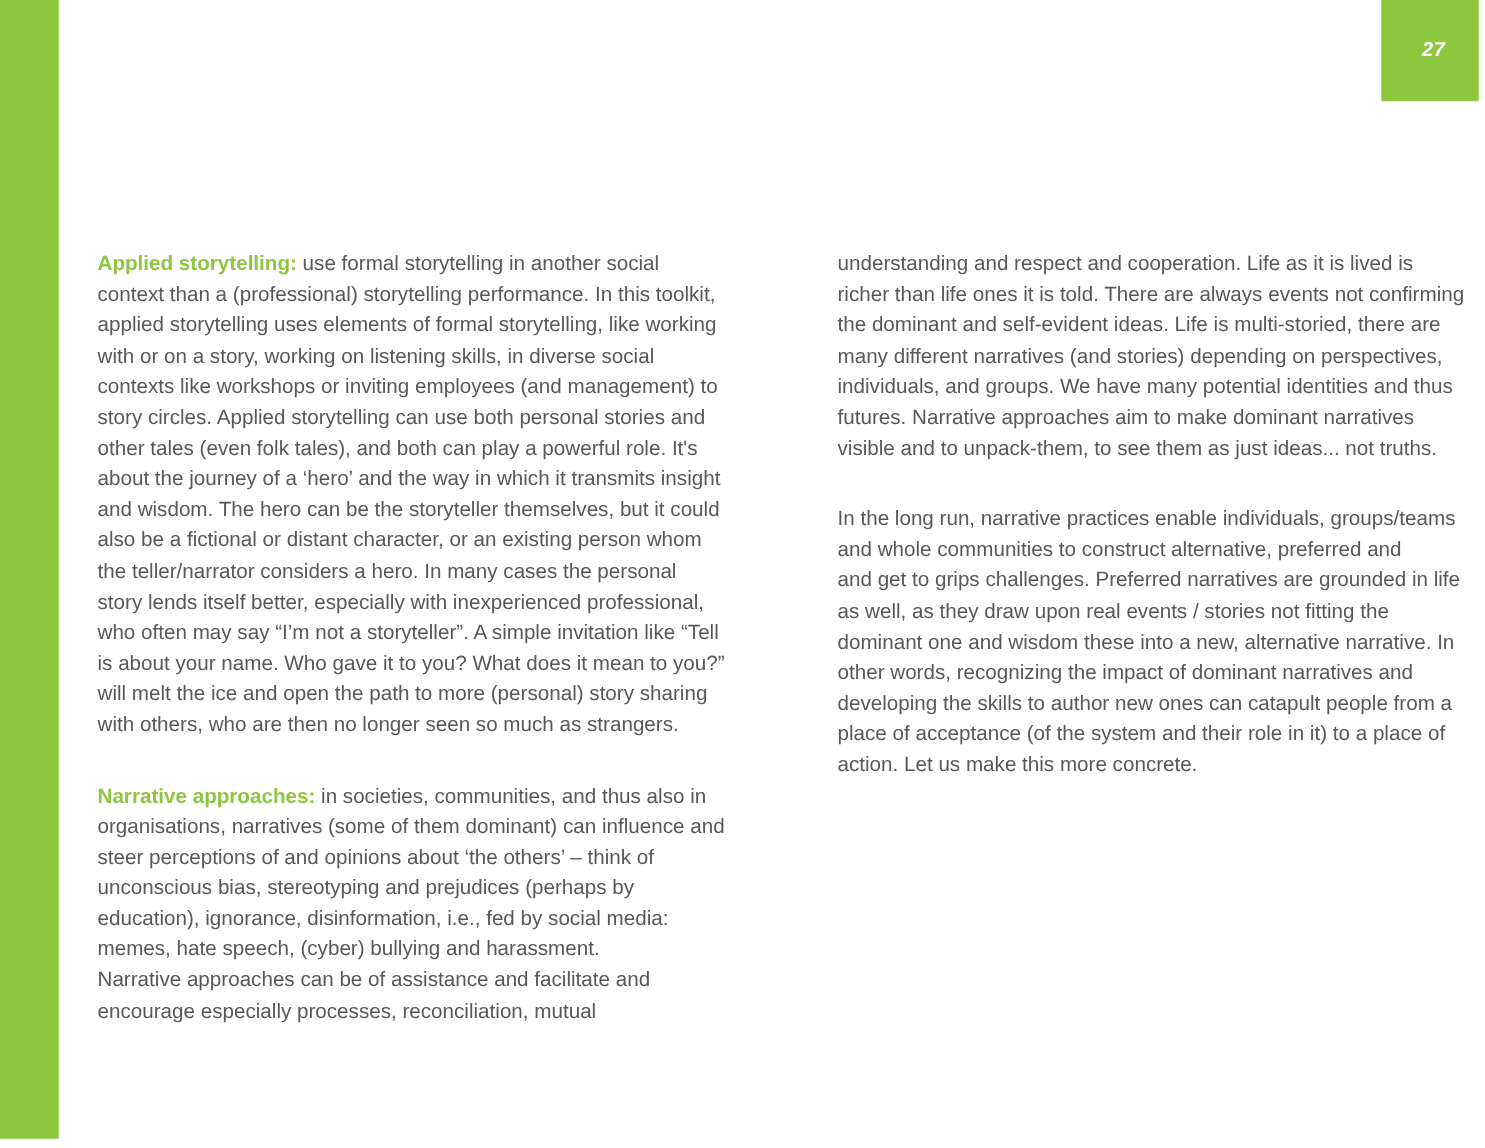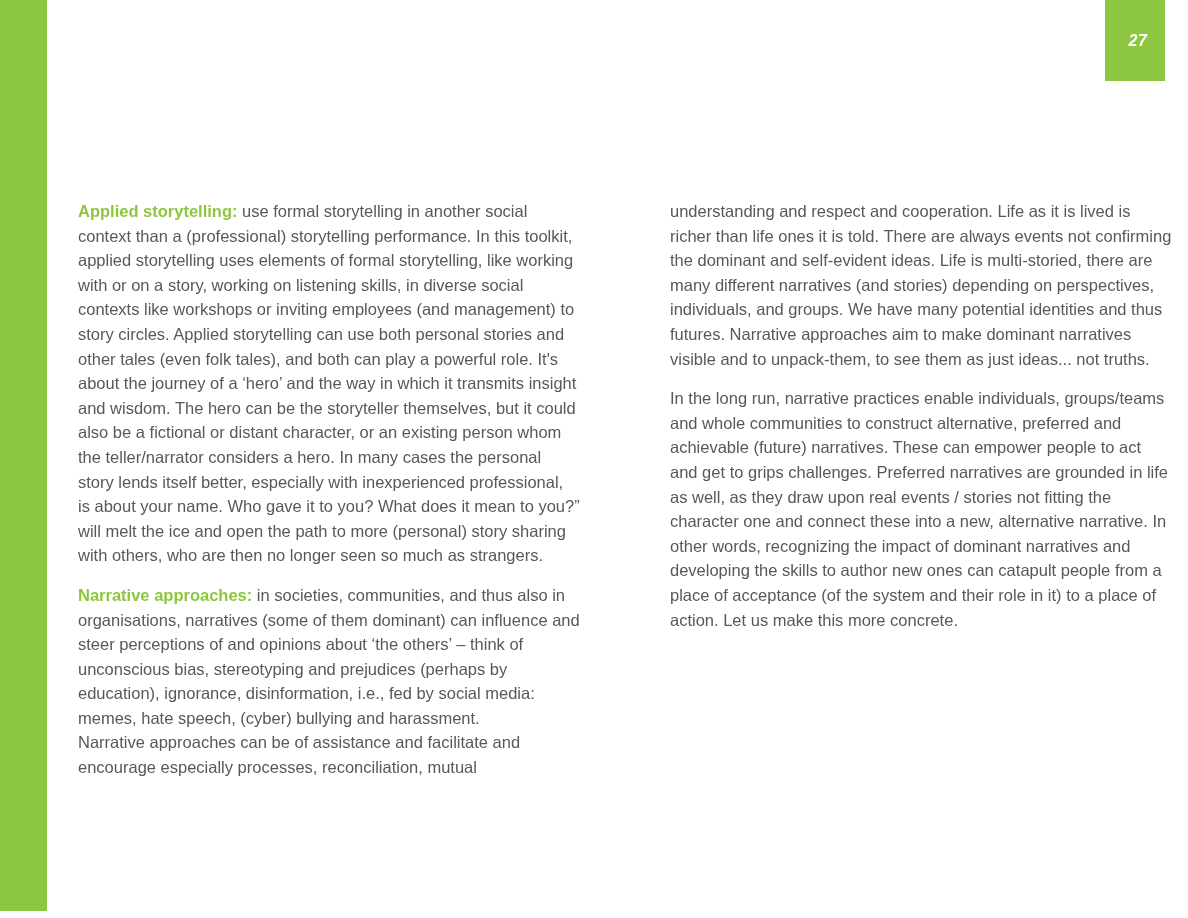"27" .page-number-box { width: 60px -> 78px }
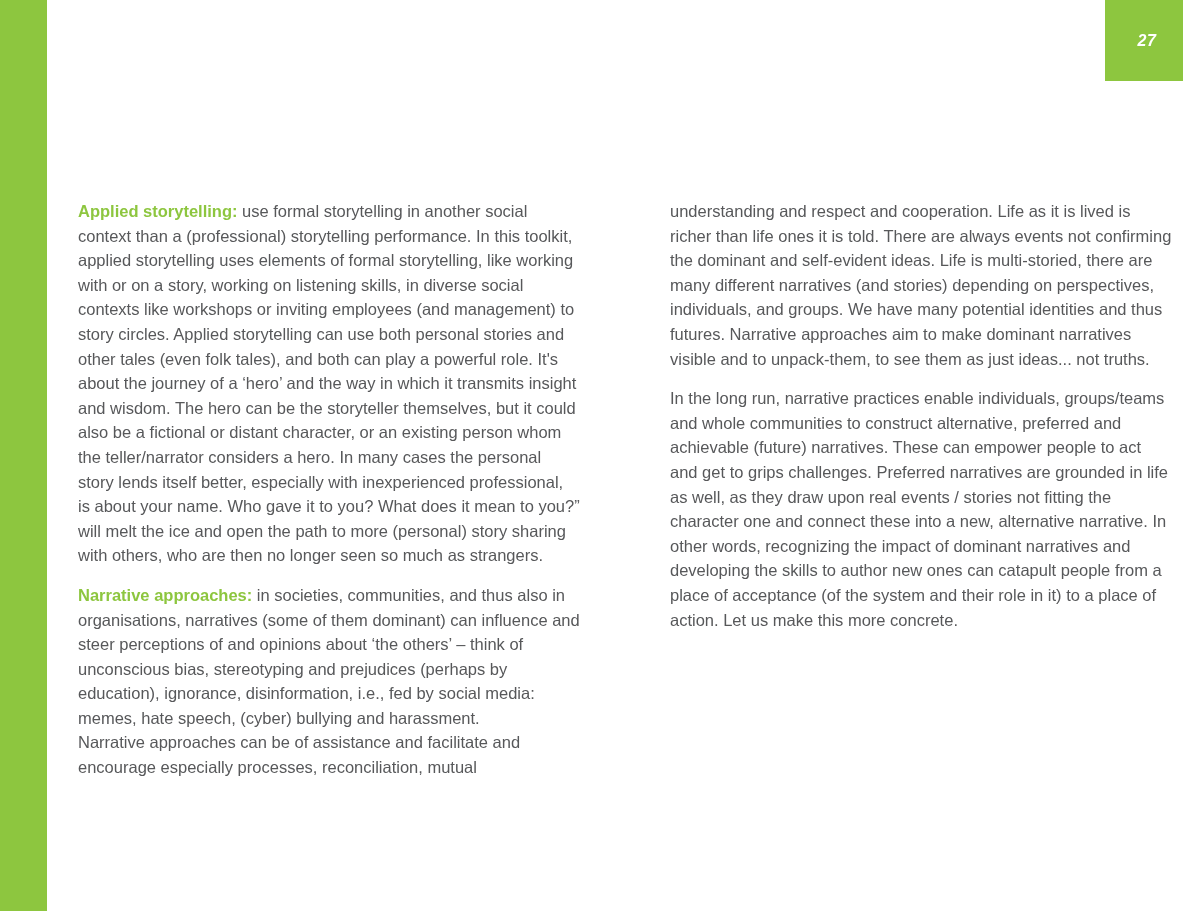"Applied storytelling: use formal" .paragraph { margin-bottom: 15px -> 32px }
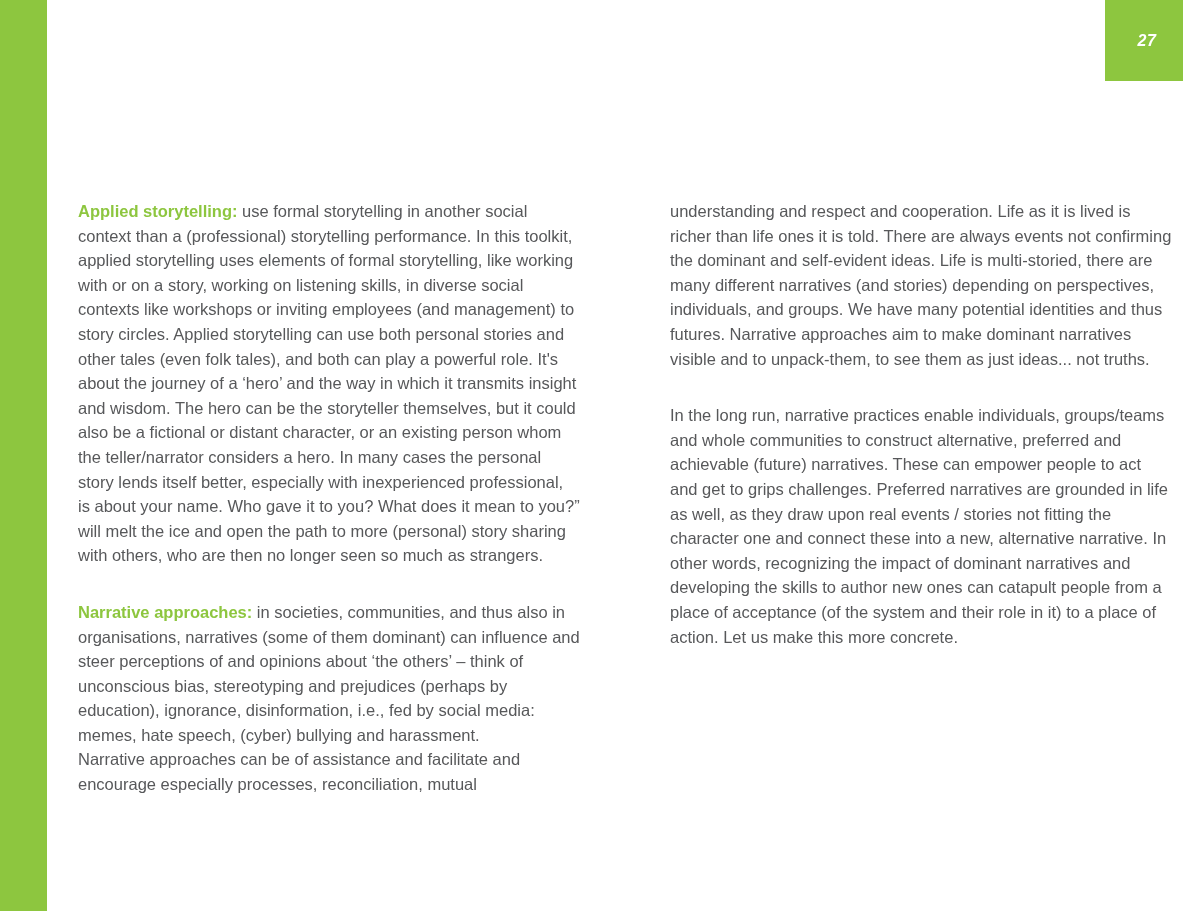"achievable (future) narratives. These" div.line { html: <div>achievable (future) narratives. These can empower people to act</div> -> none }
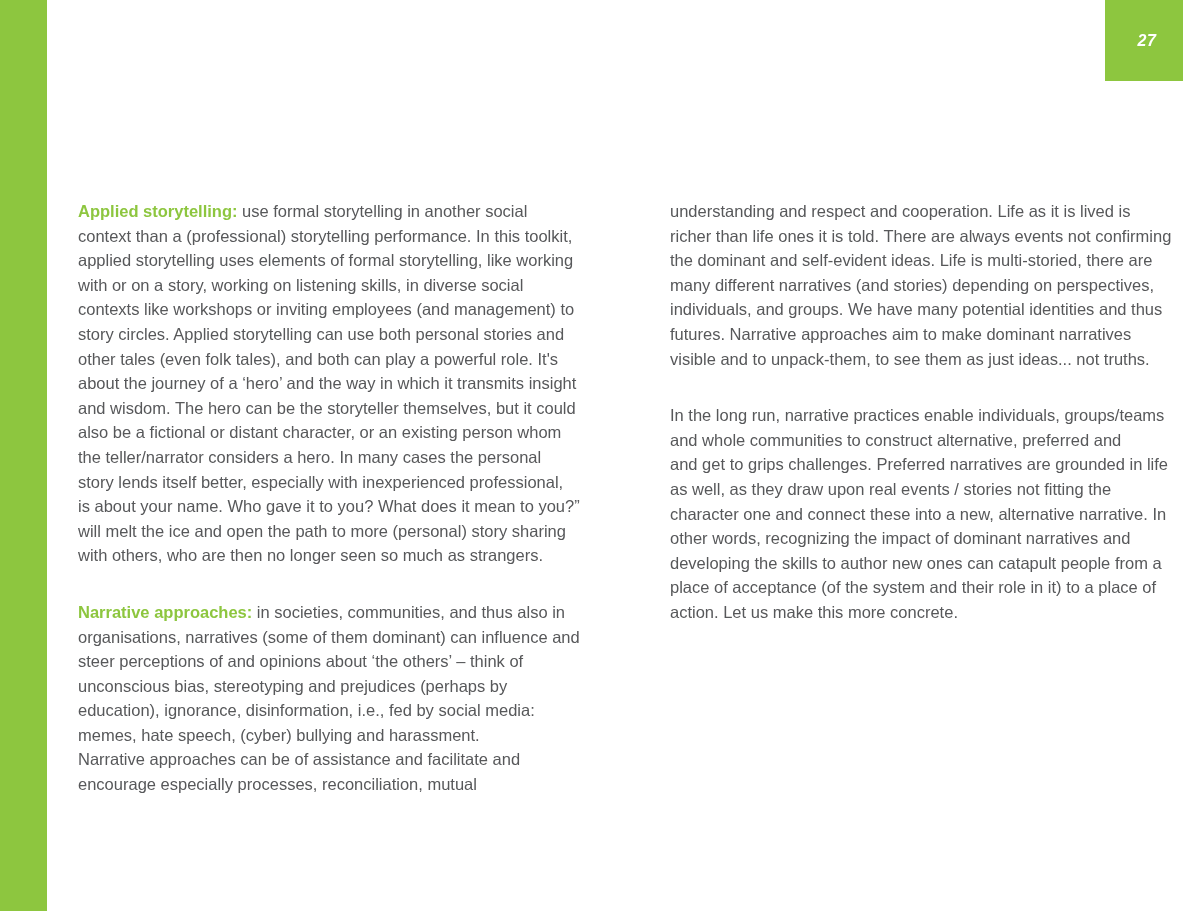"who often may say “I’m" div.line { html: none -> <div>who often may say “I’m not a storyteller”. A simple invitation like “Tell</div> }
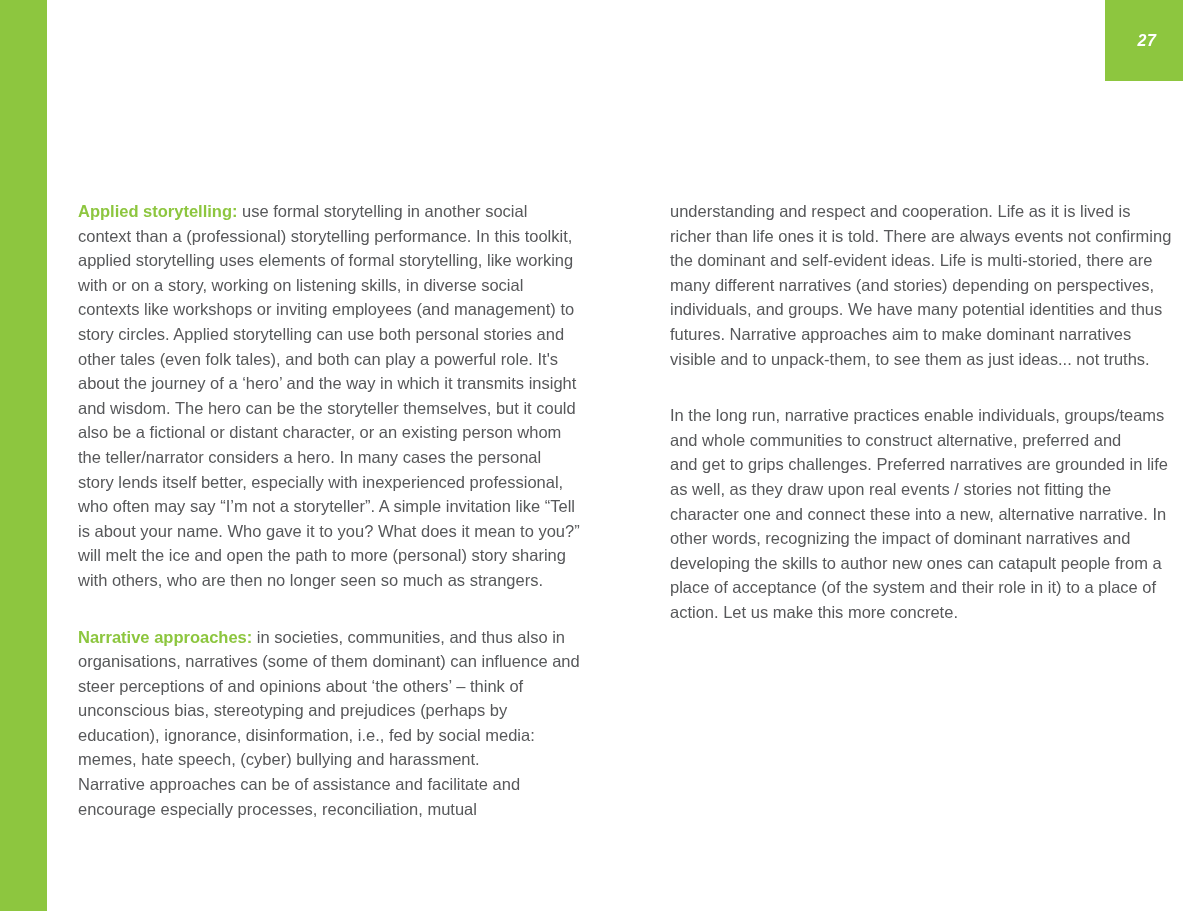"character one and connect these" div.line { text: character one and connect -> dominant one and wisdom }
